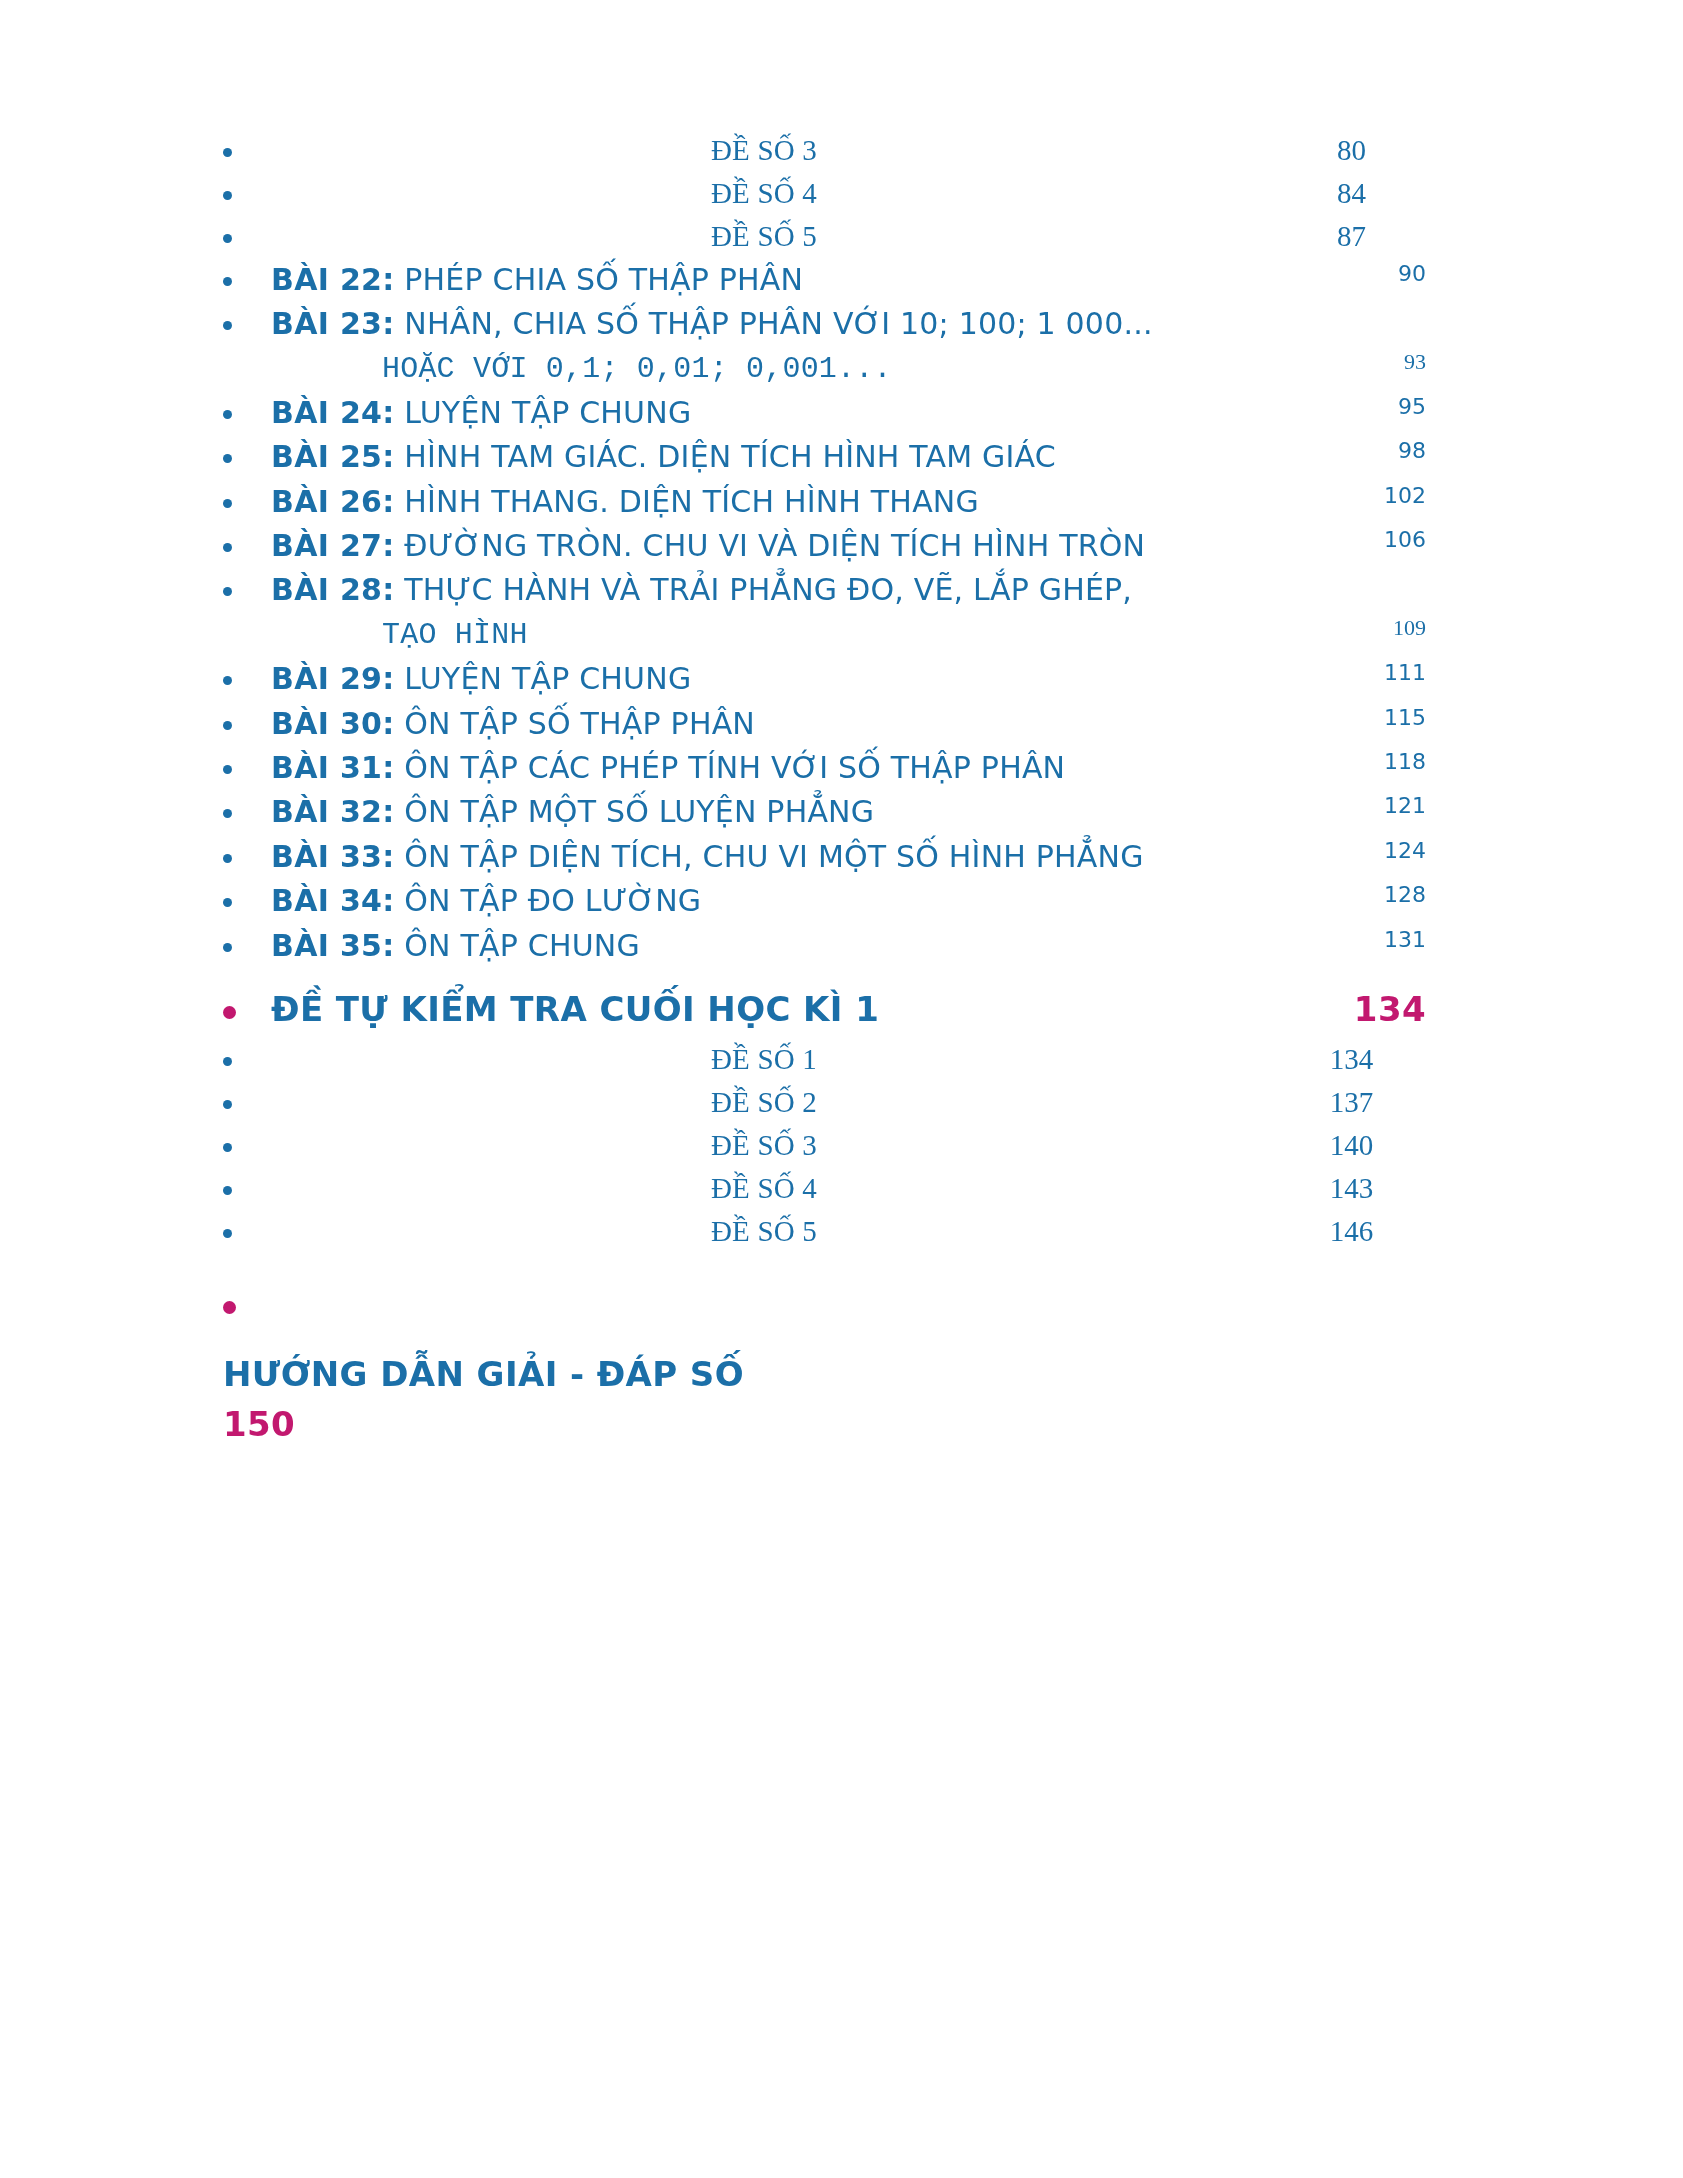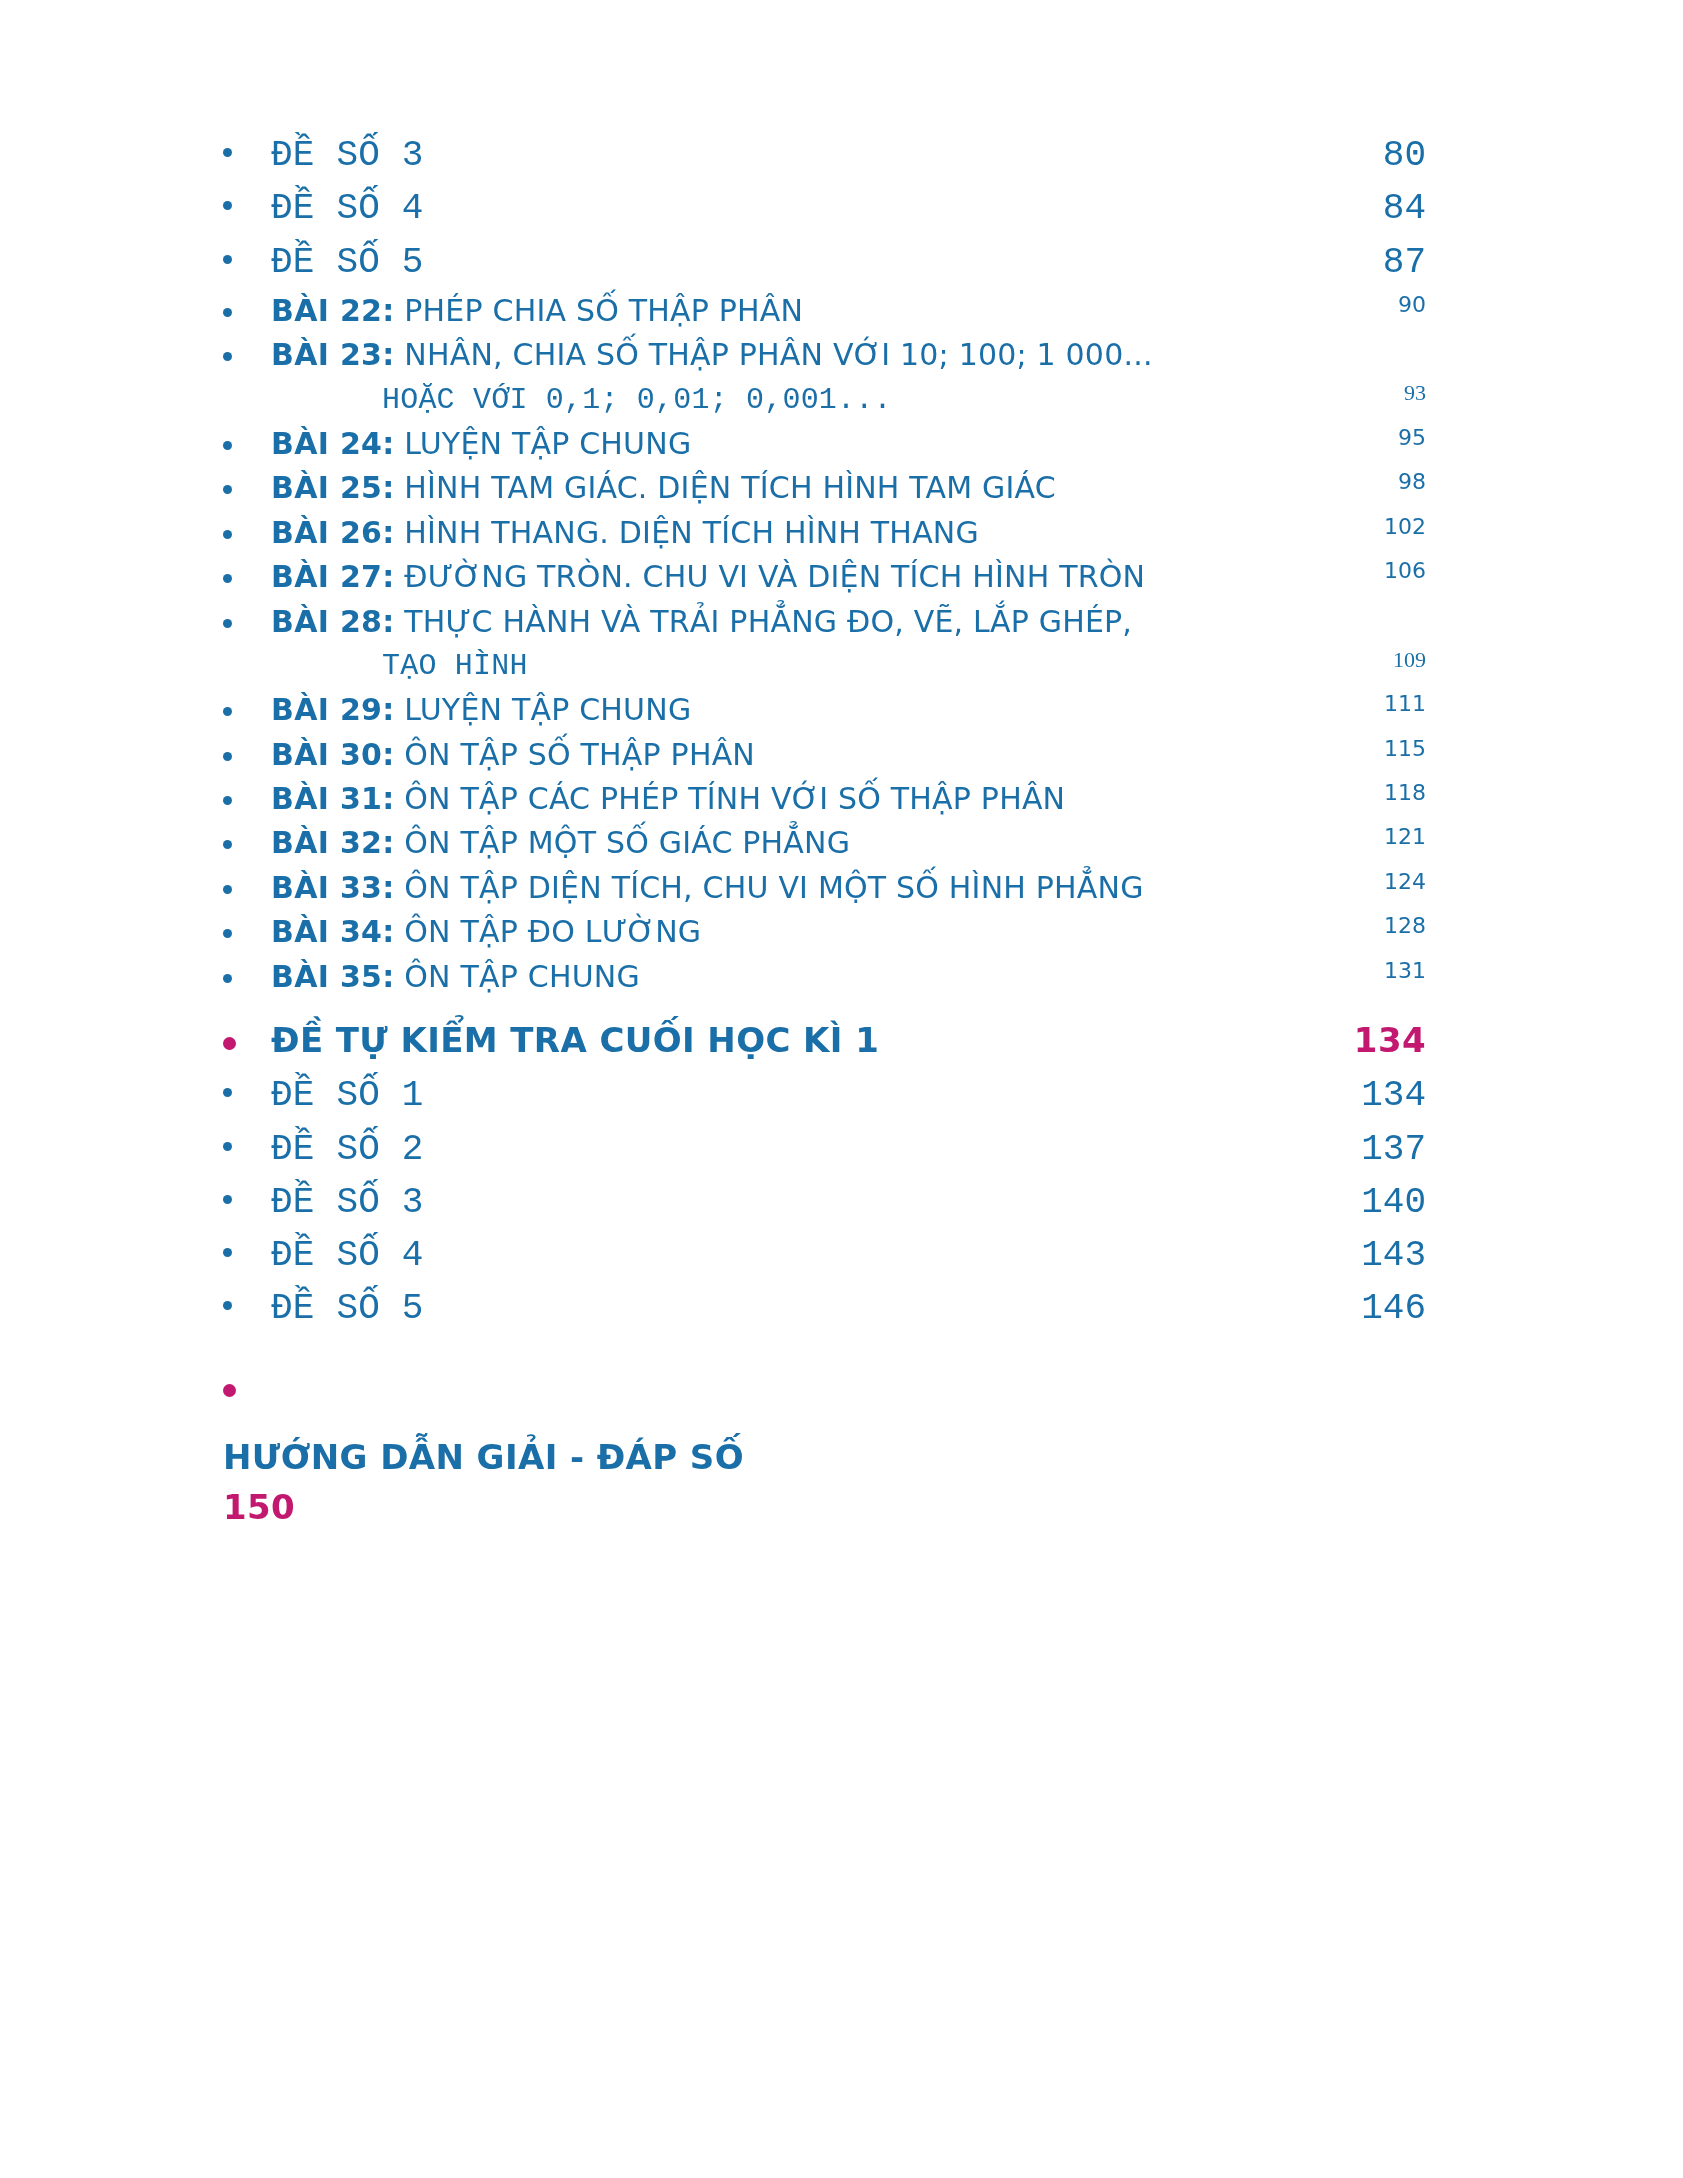"ĐỀ SỐ 3" .row.serif .label-cell, .row.serif .page-cell { font-family: Liberation Mono, monospace -> Liberation Serif, serif; font-size: 36px -> 29px; text-align: none -> center }
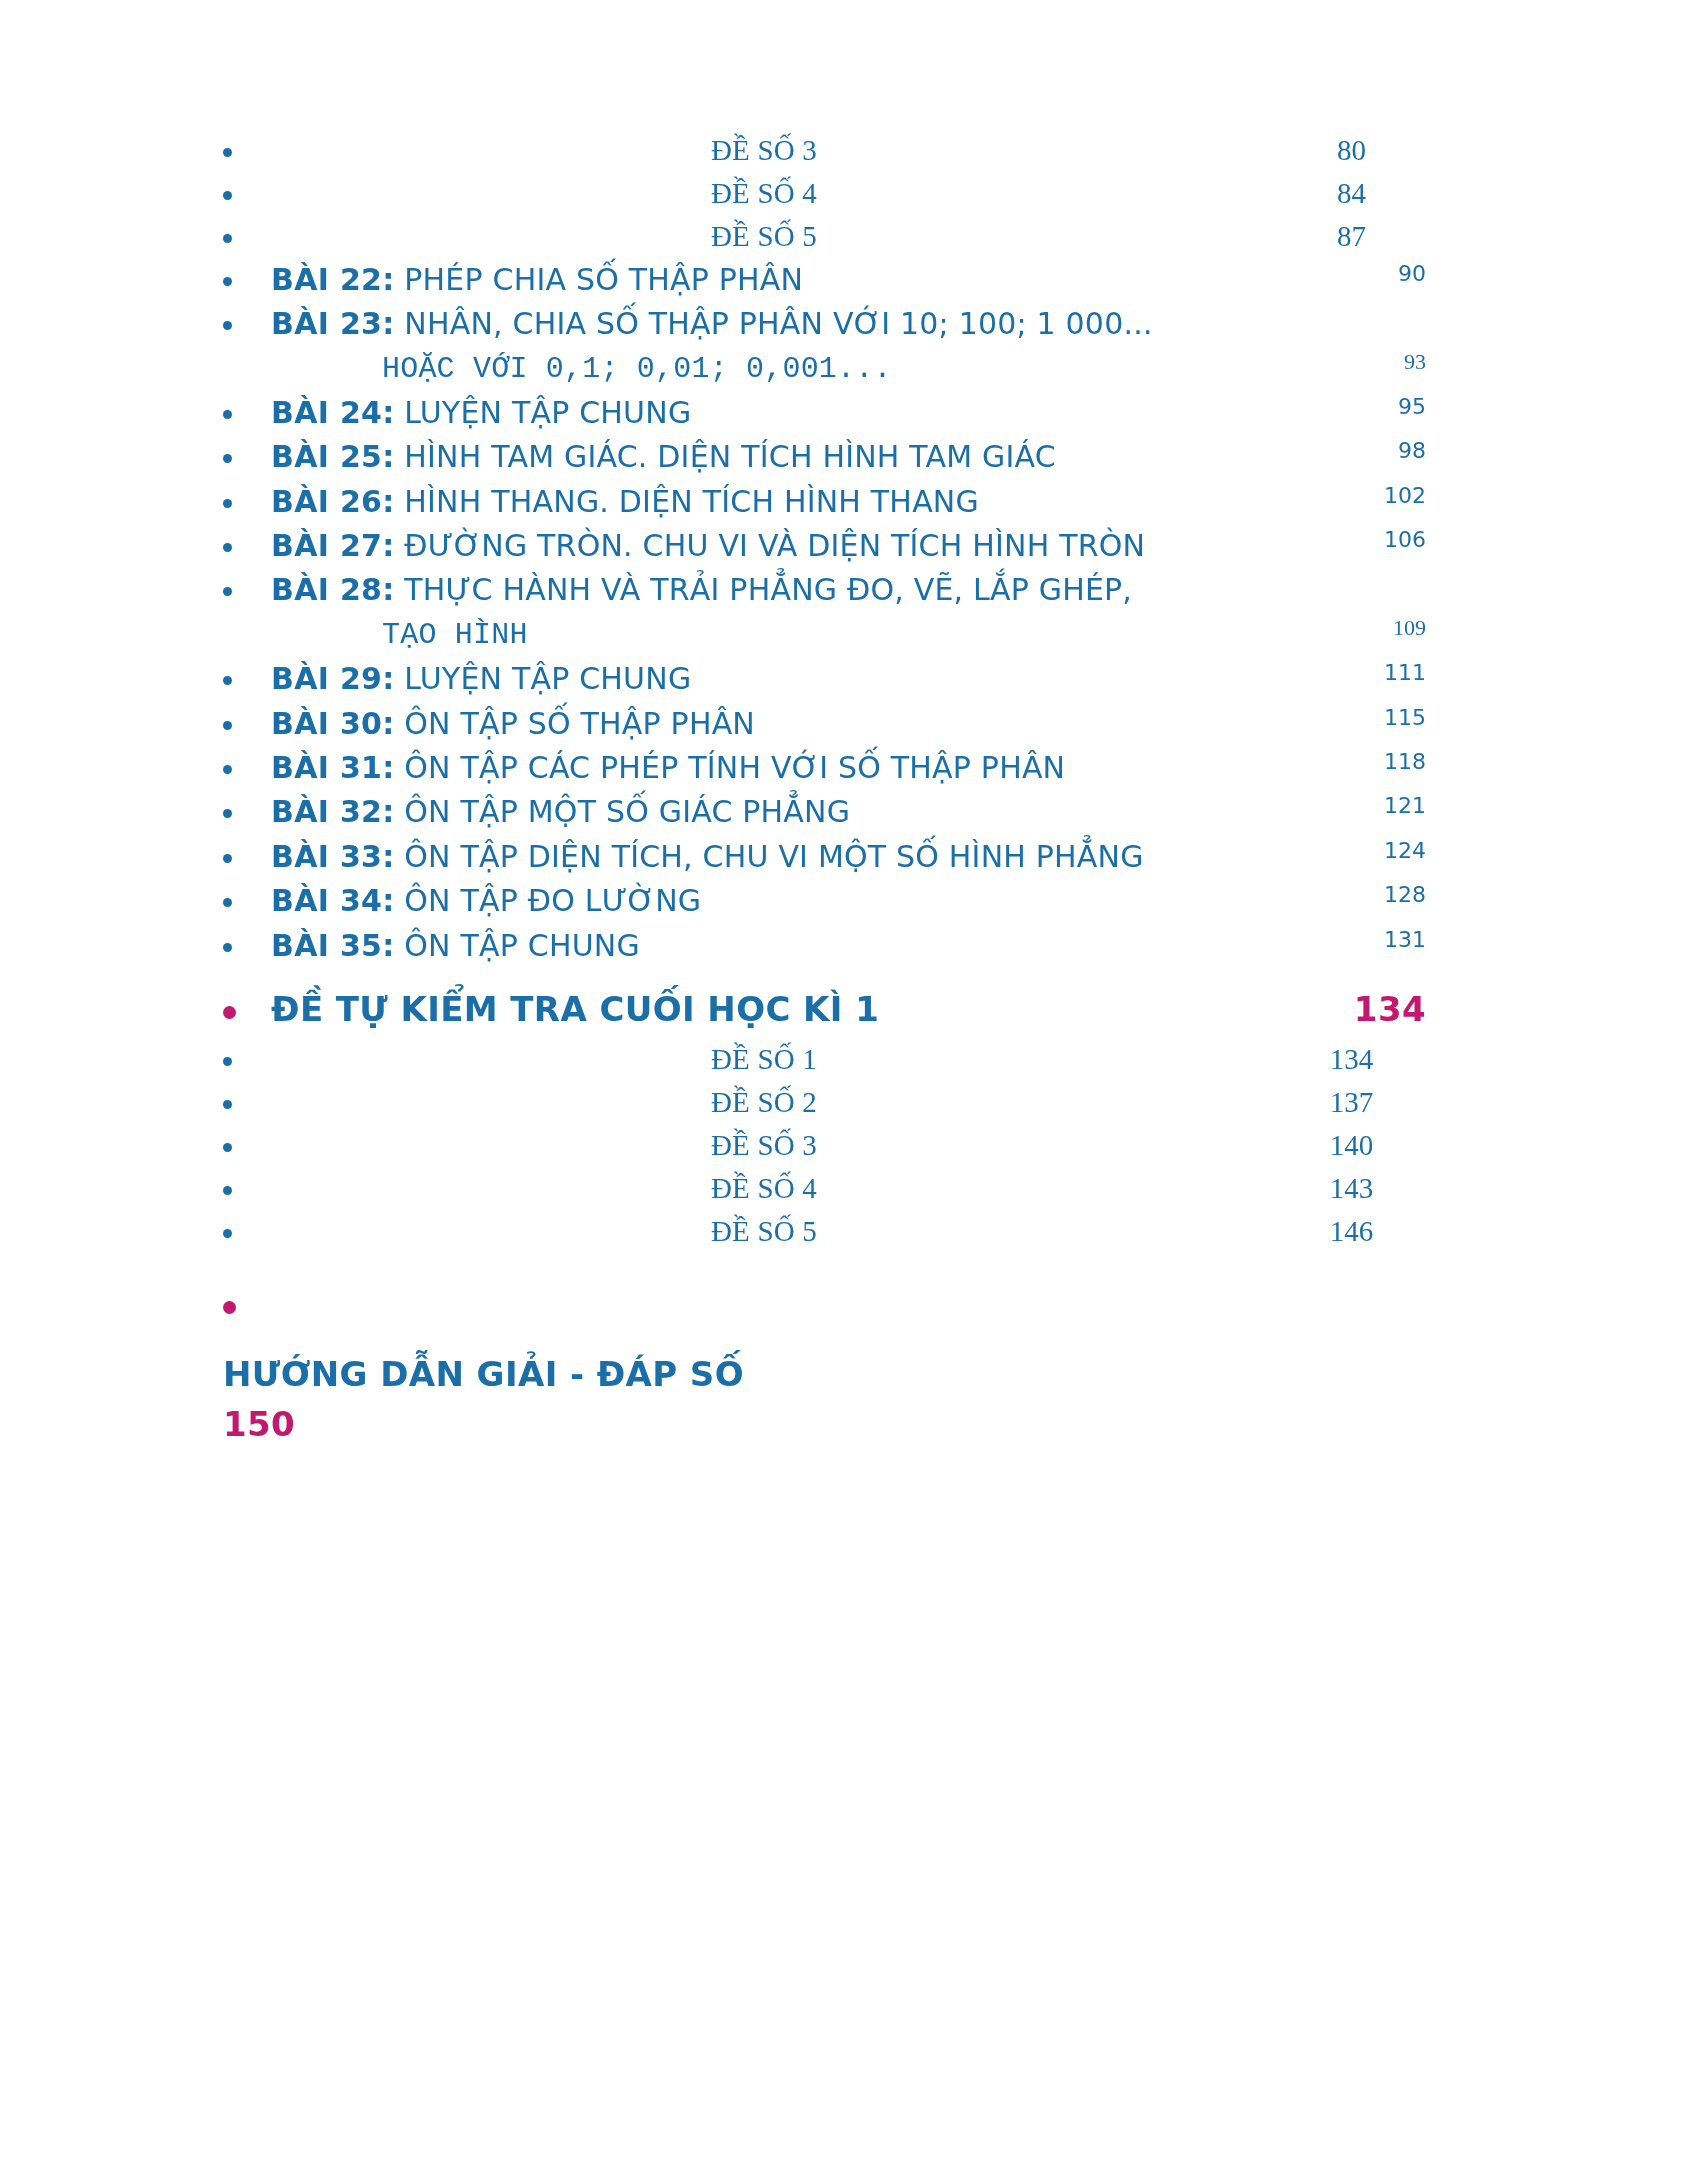"ÔN TẬP MỘT SỐ GIÁC" span.lesson-title { text: GIÁC -> LUYỆN }
